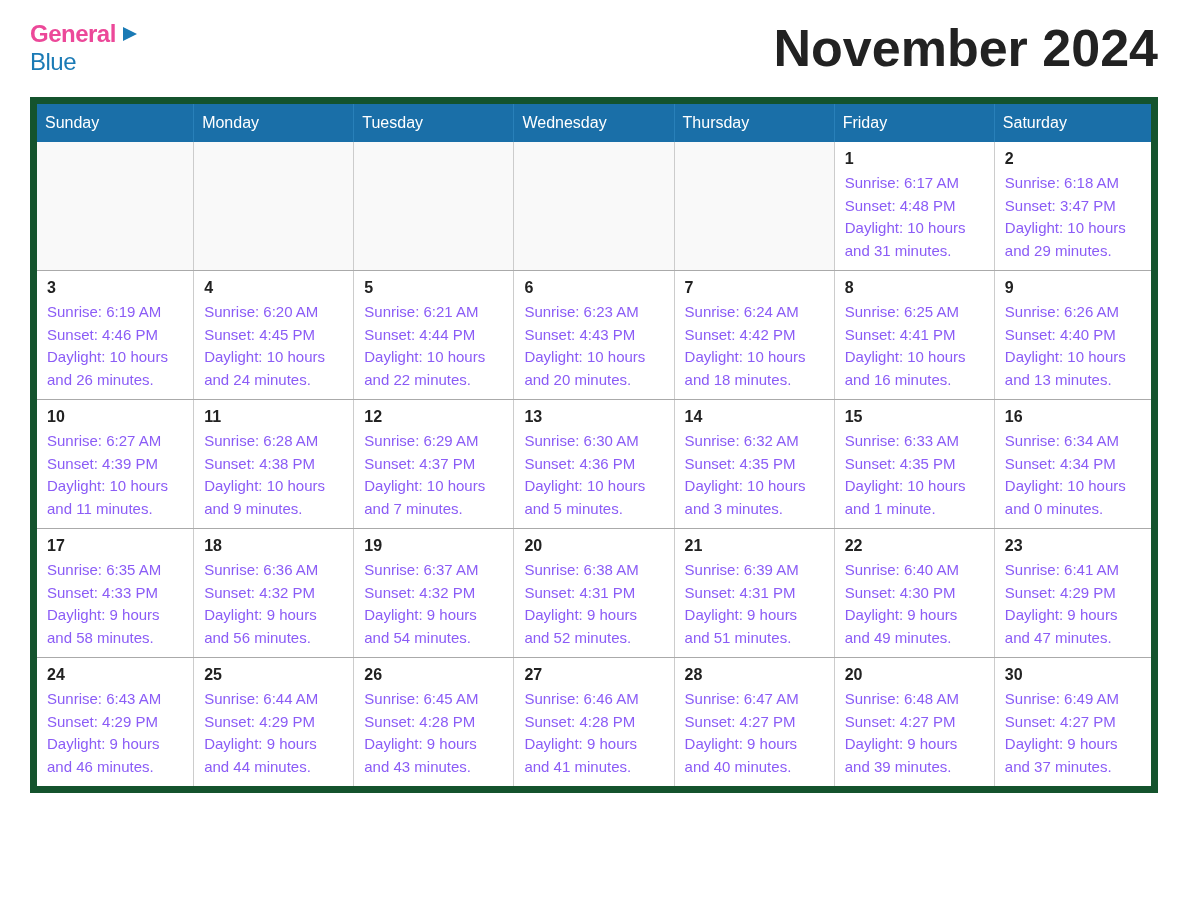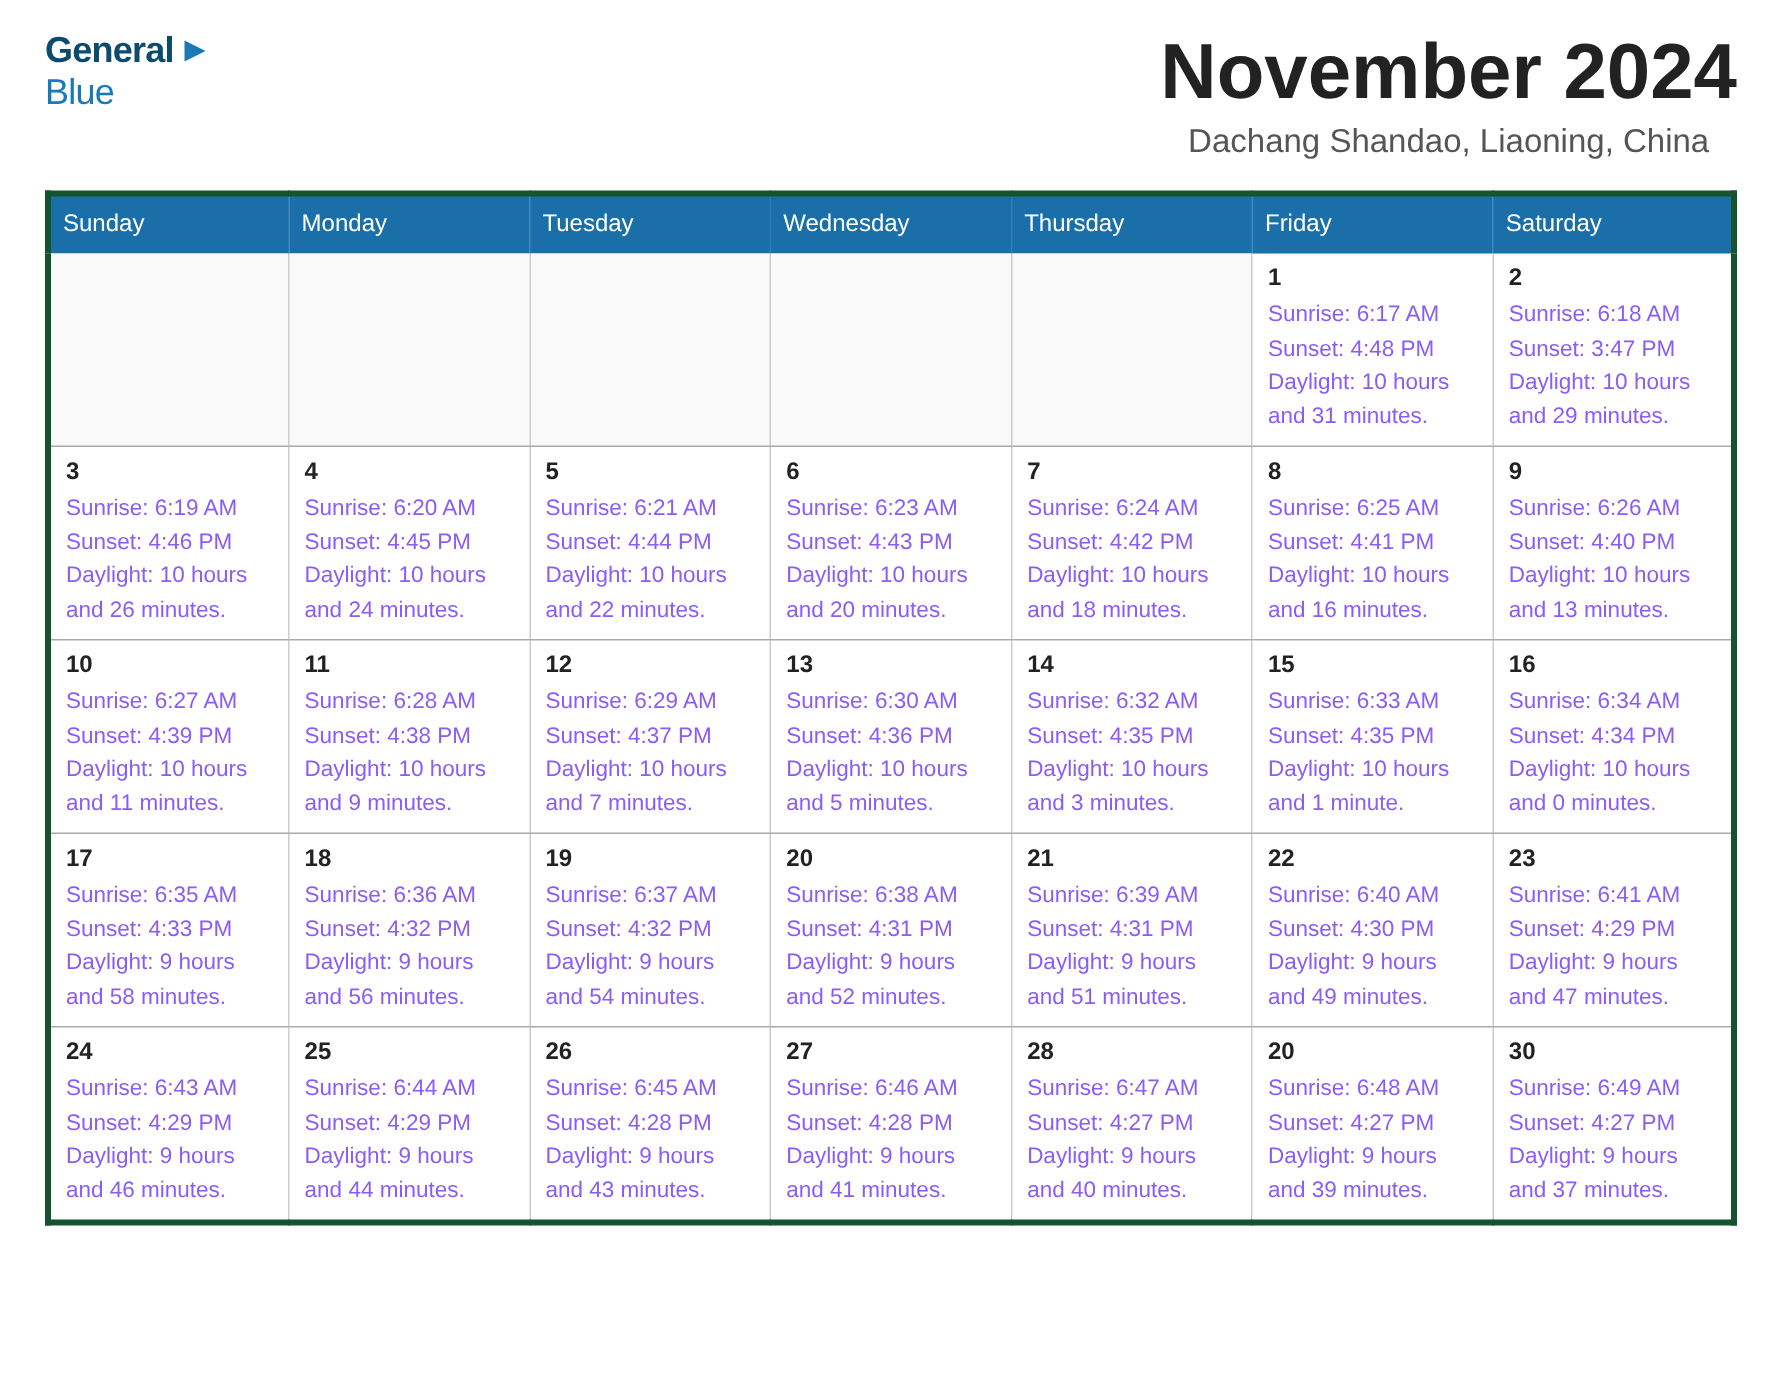"General" .general-text { color: #0c4a6e -> #ec4899 }
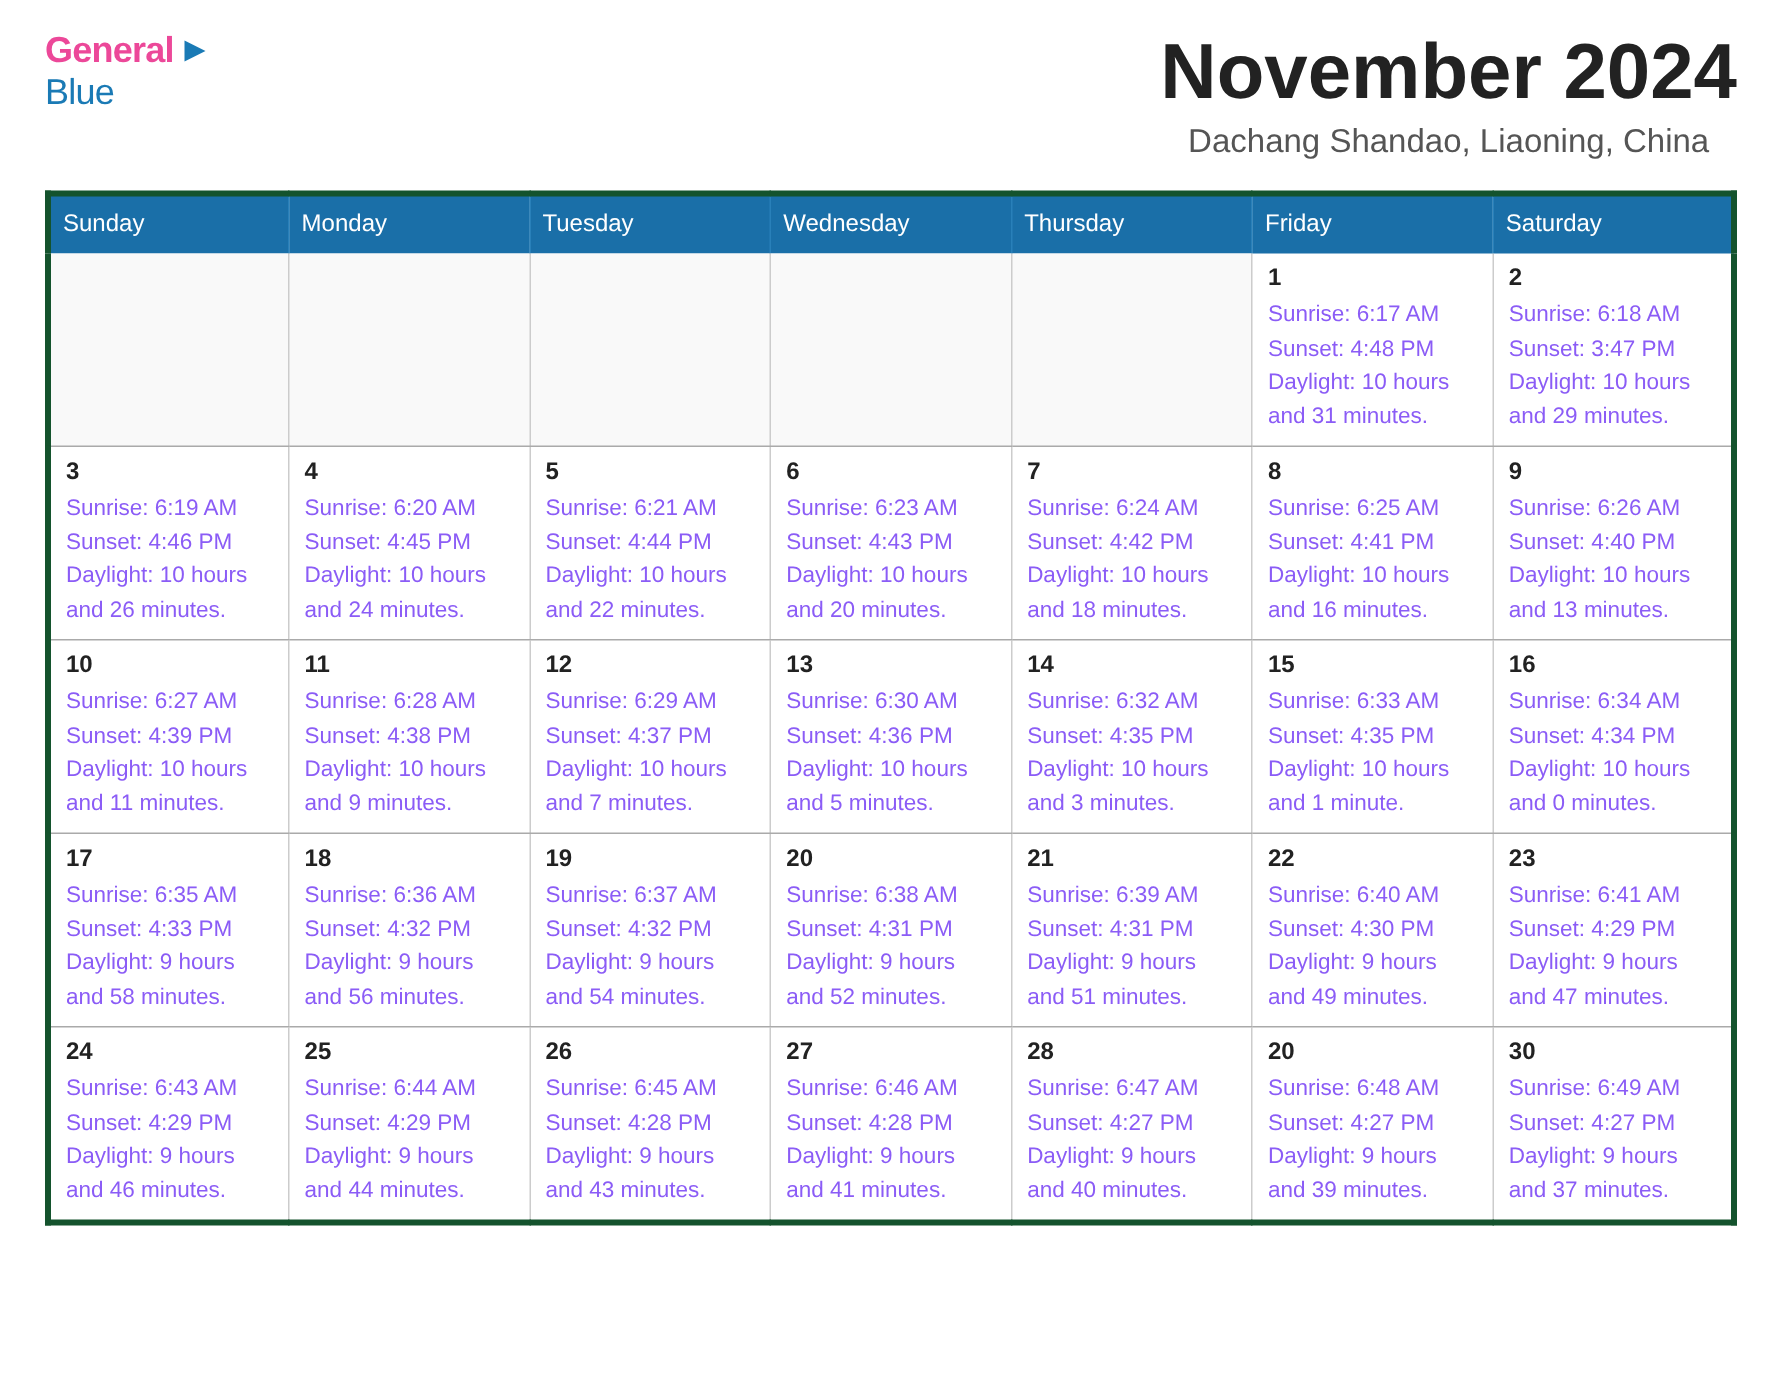"Dachang Shandao, Liaoning, China" div.location-title { html: <div>Dachang Shandao, Liaoning, China</div> -> none }
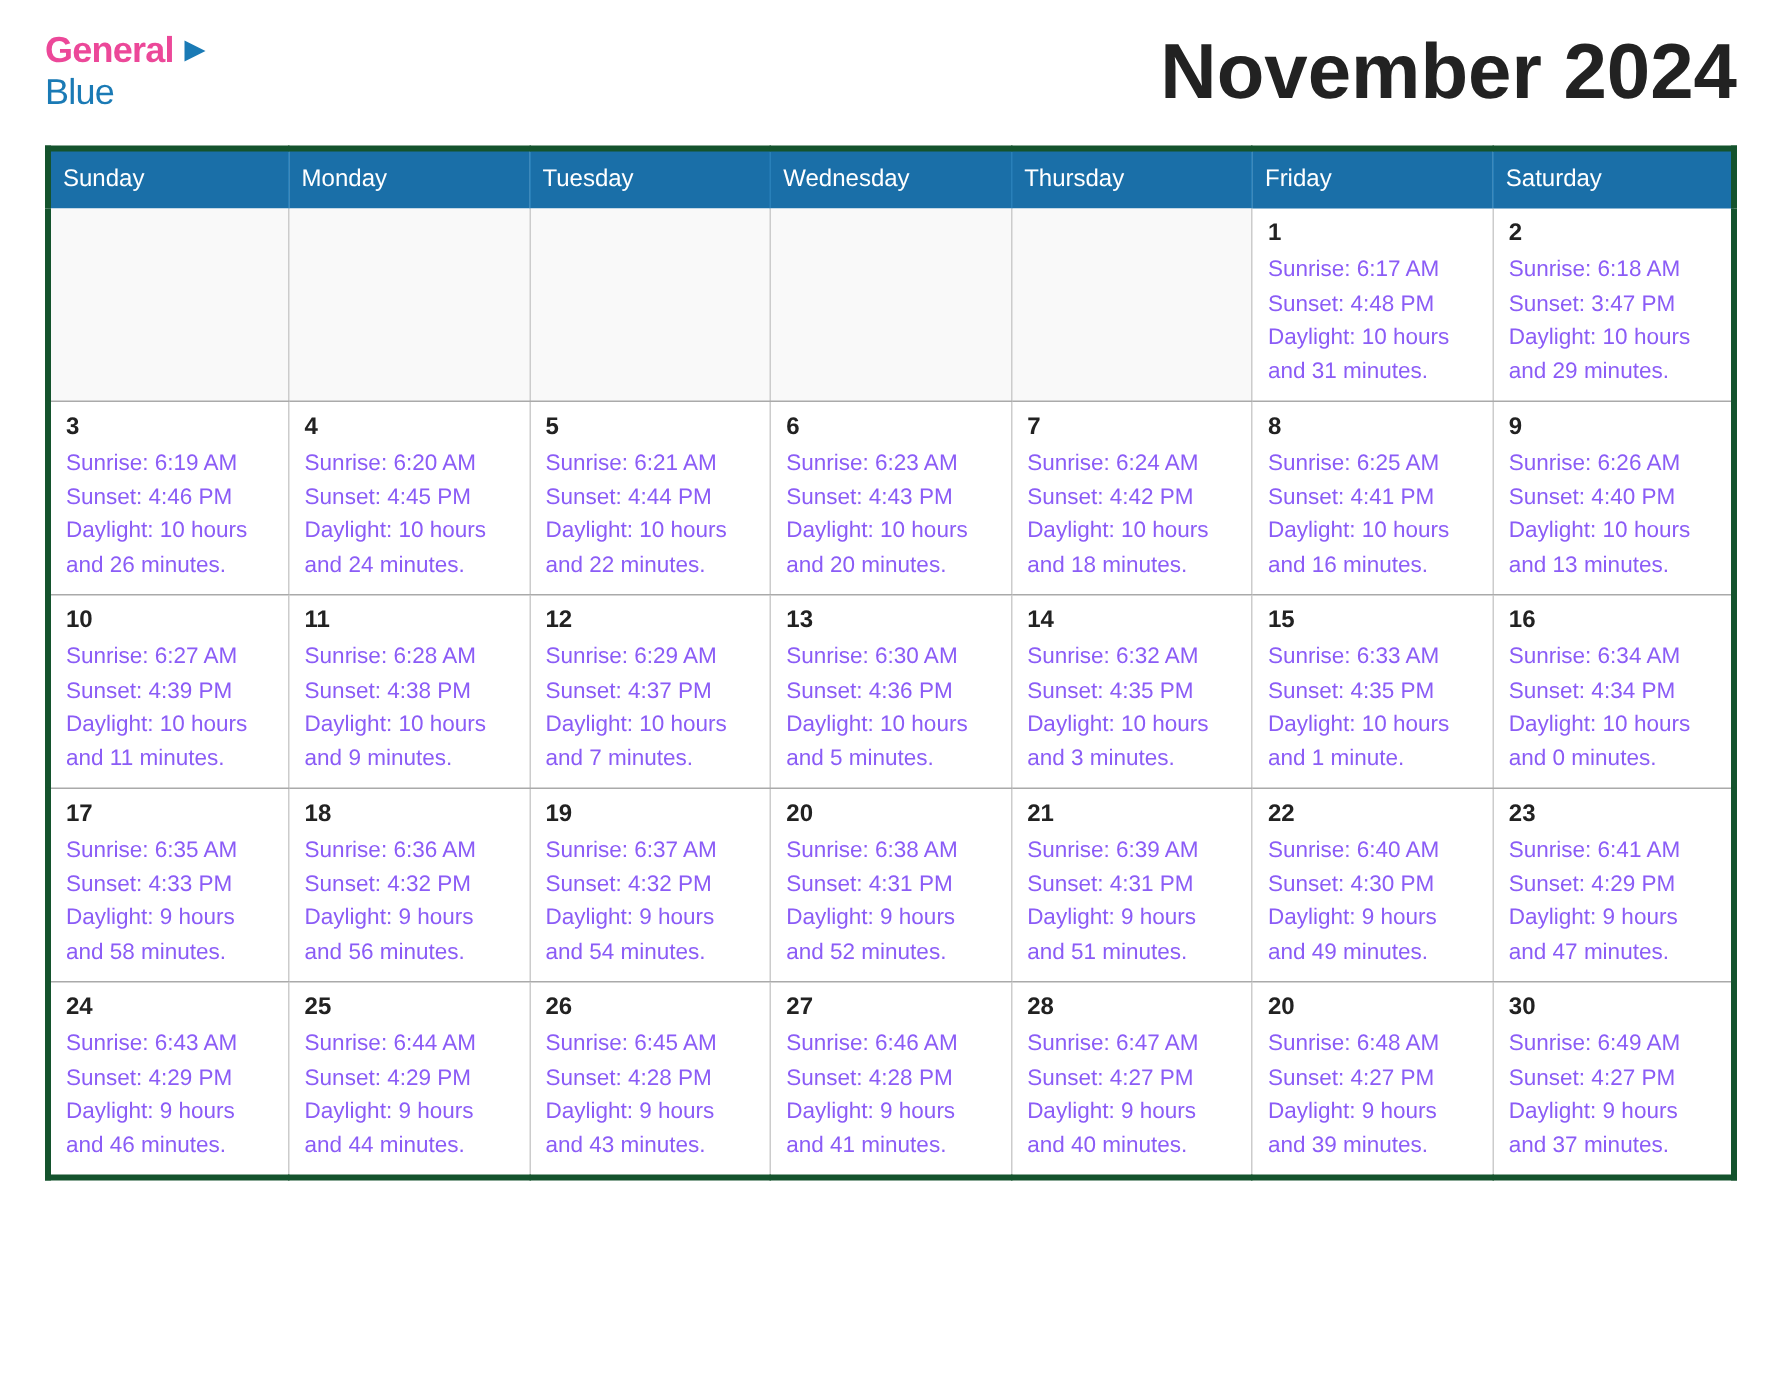"Sunday" .calendar { border: 4px solid #14532d -> 7px solid #14532d }
